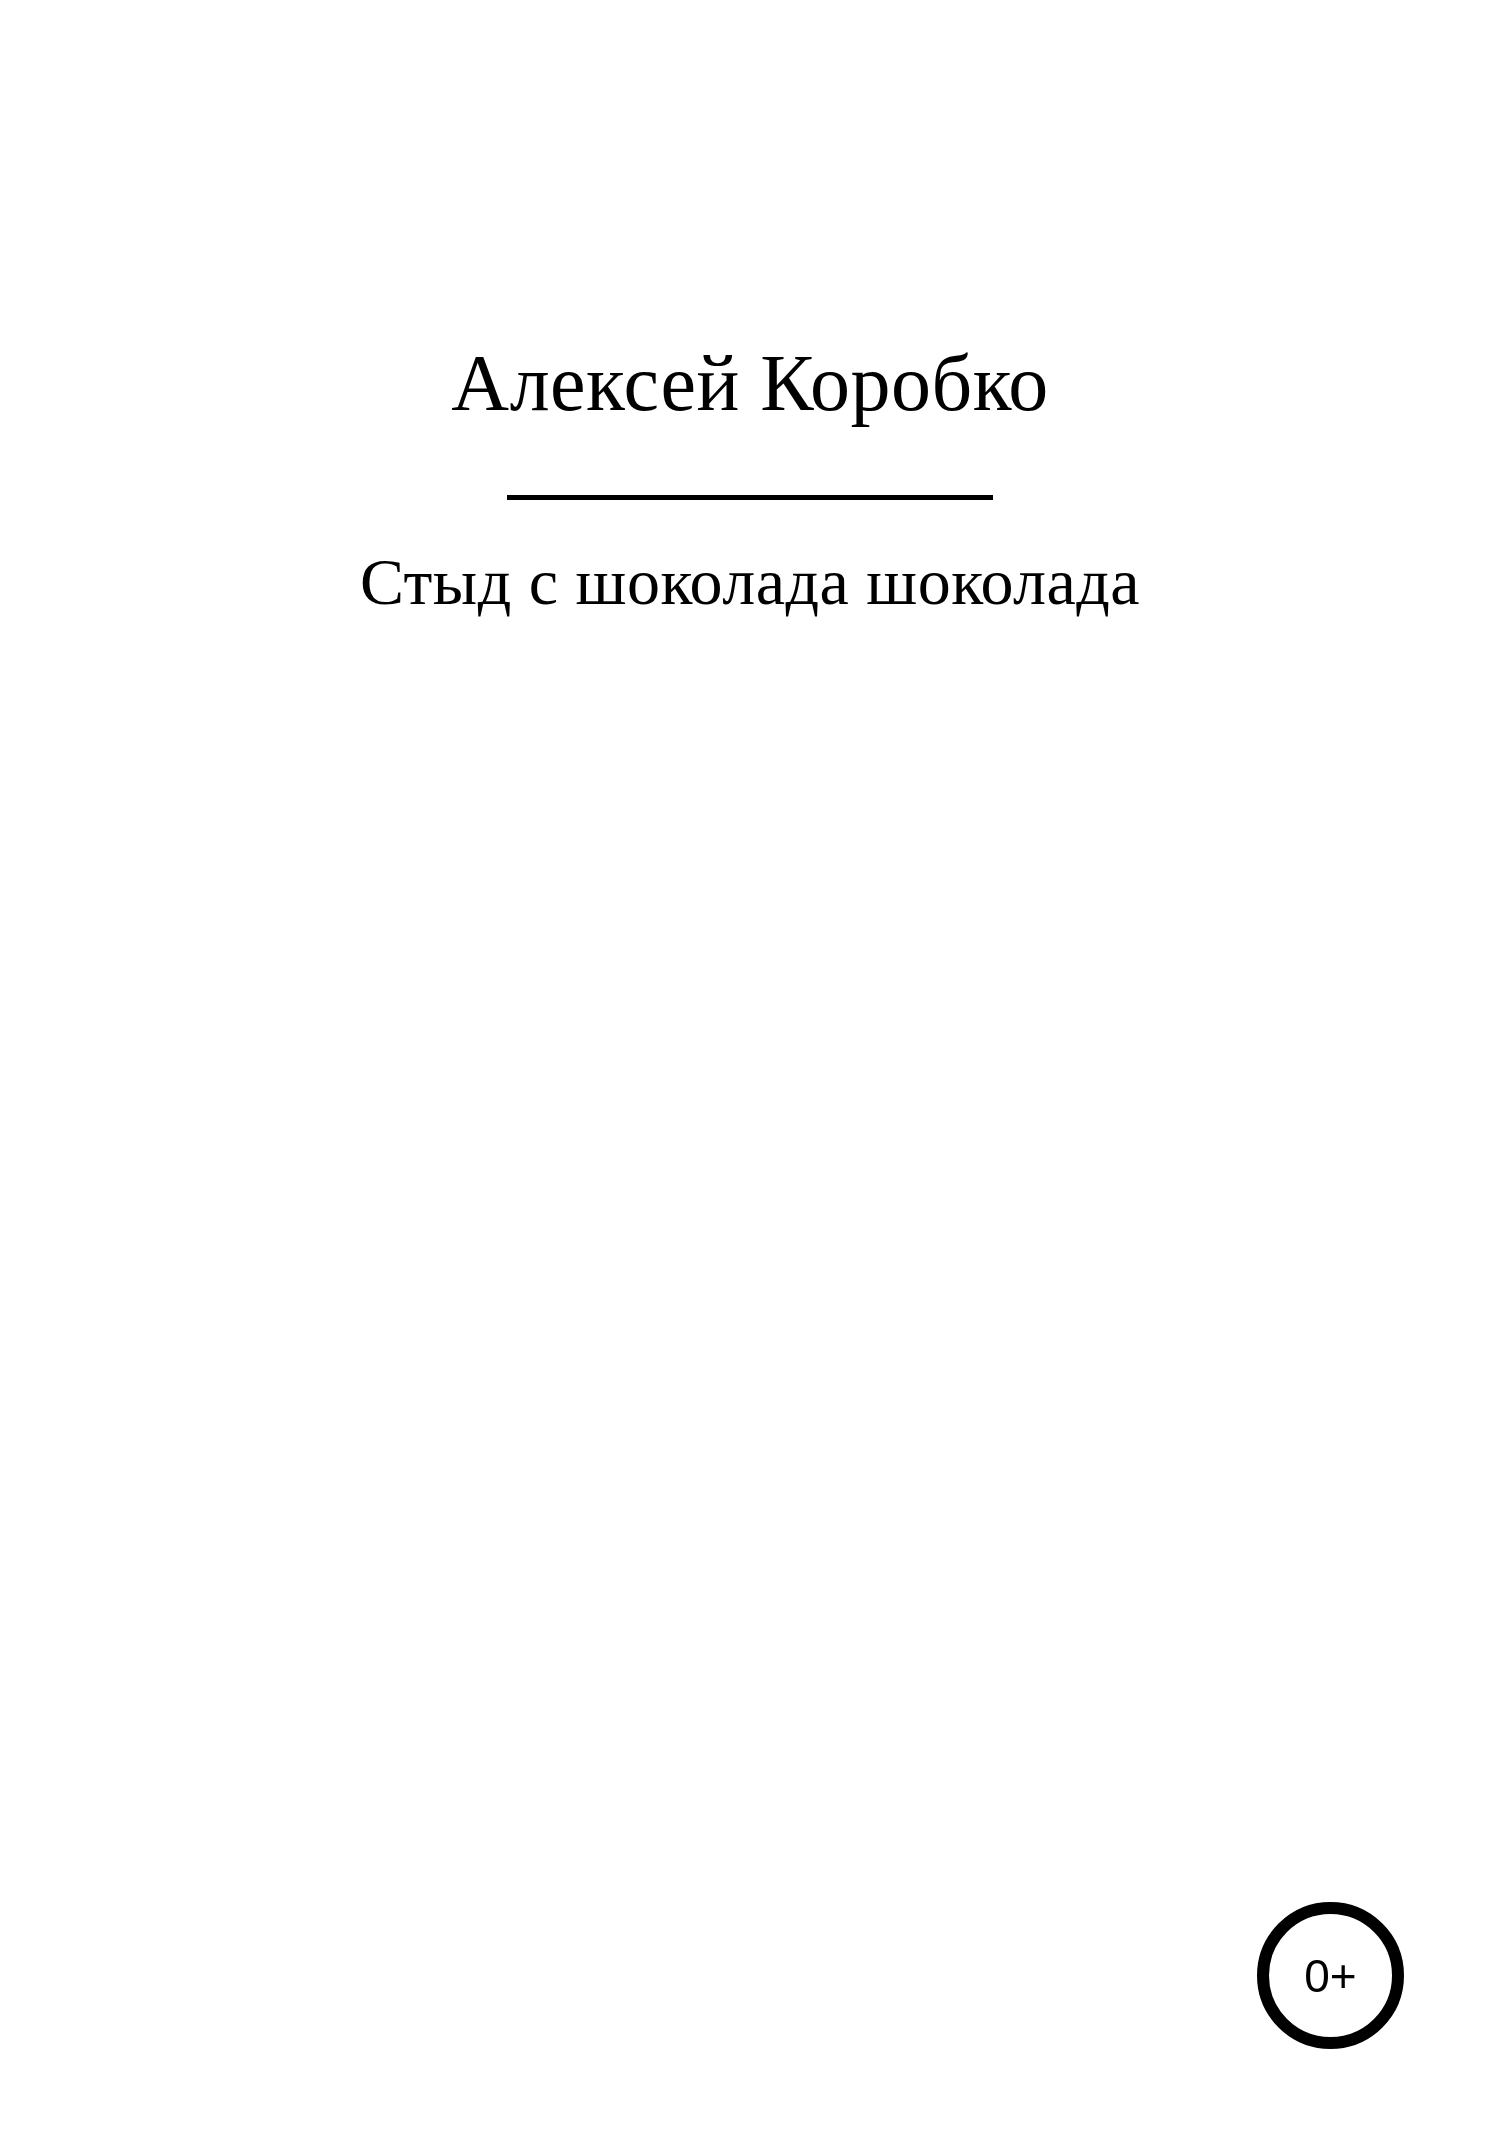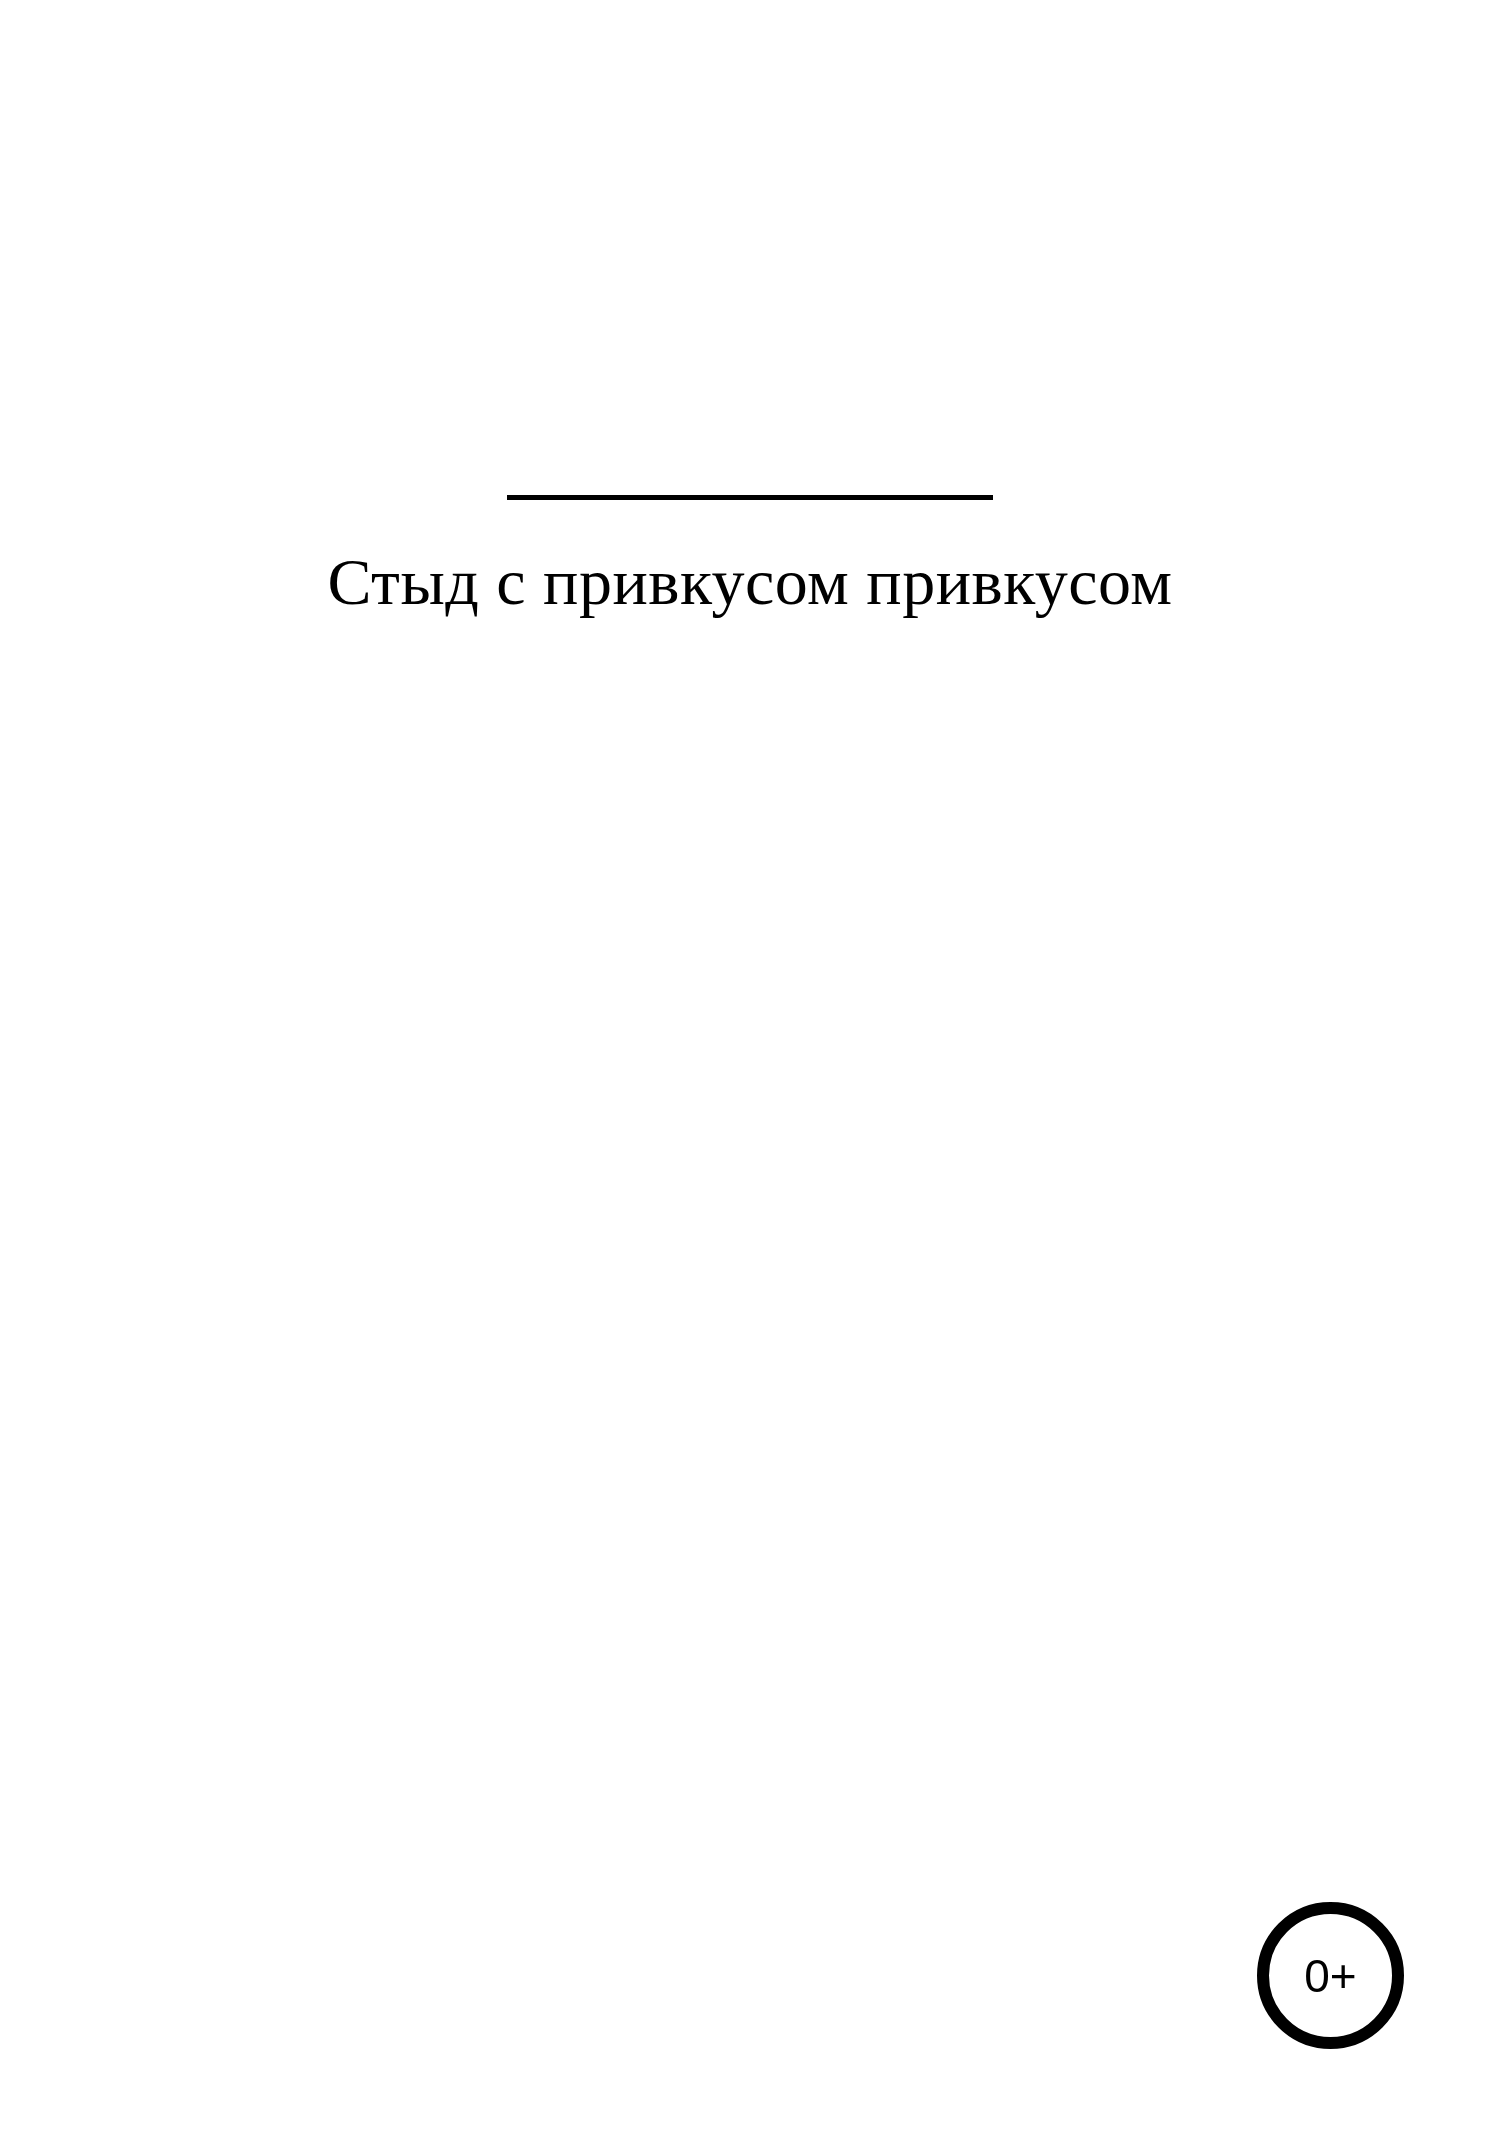"Алексей Коробко" div.author { html: none -> <div>Алексей Коробко</div> }
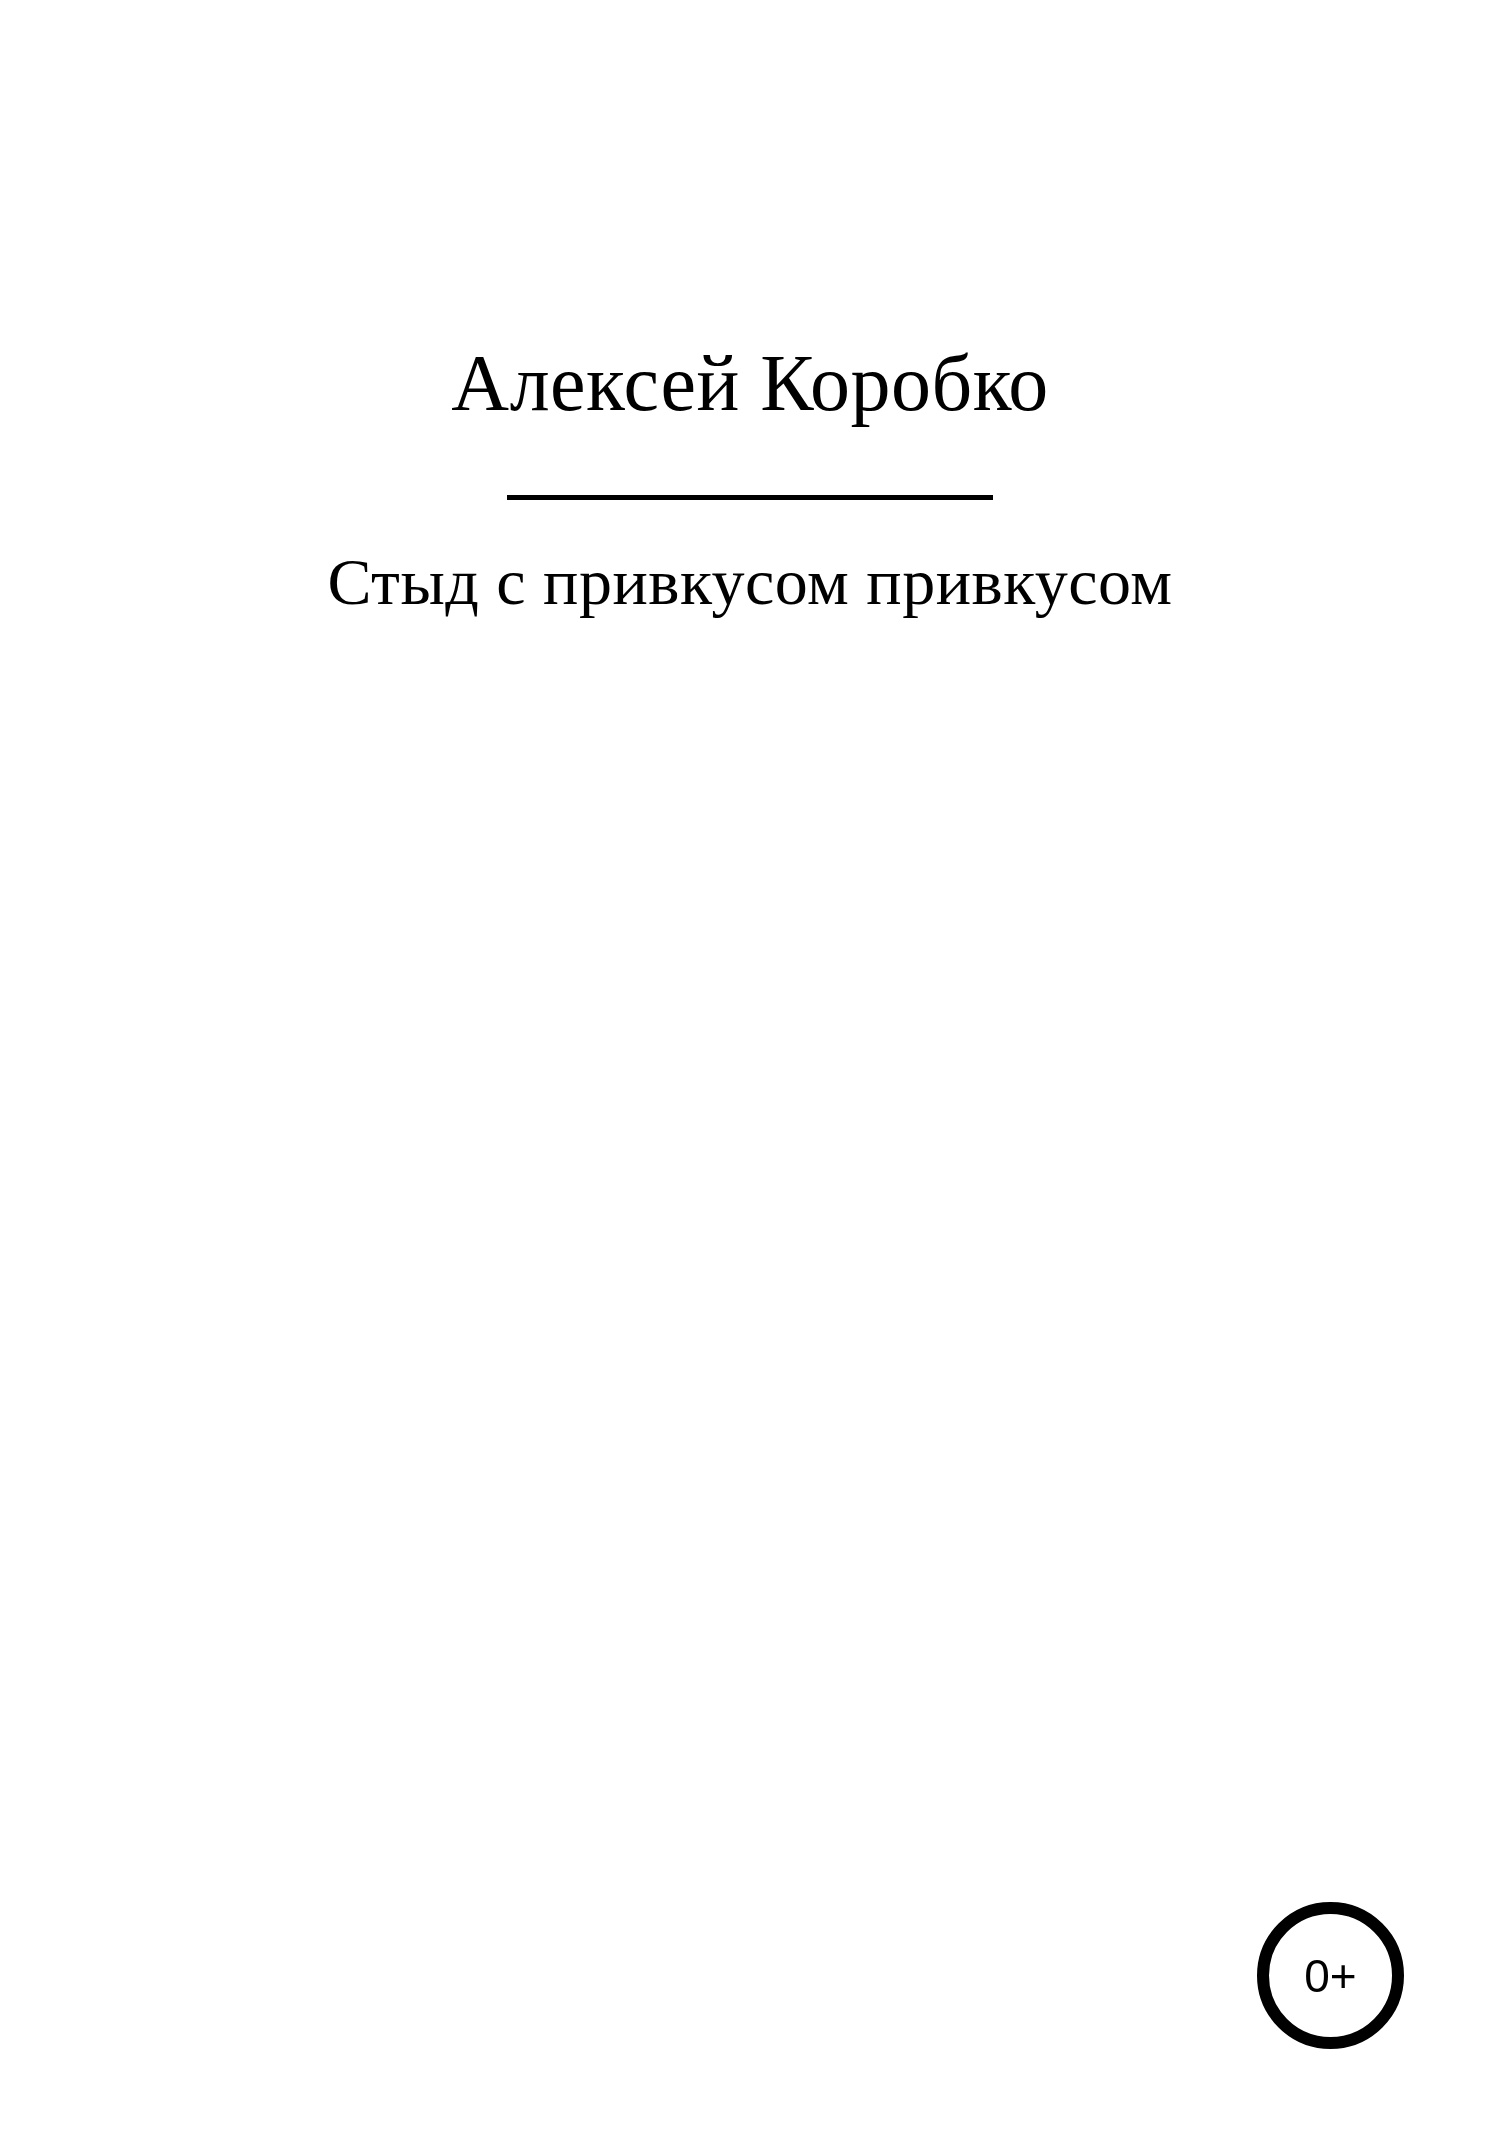"Стыд с привкусом привкусом" div.title { text: привкусом привкусом -> шоколада шоколада }
